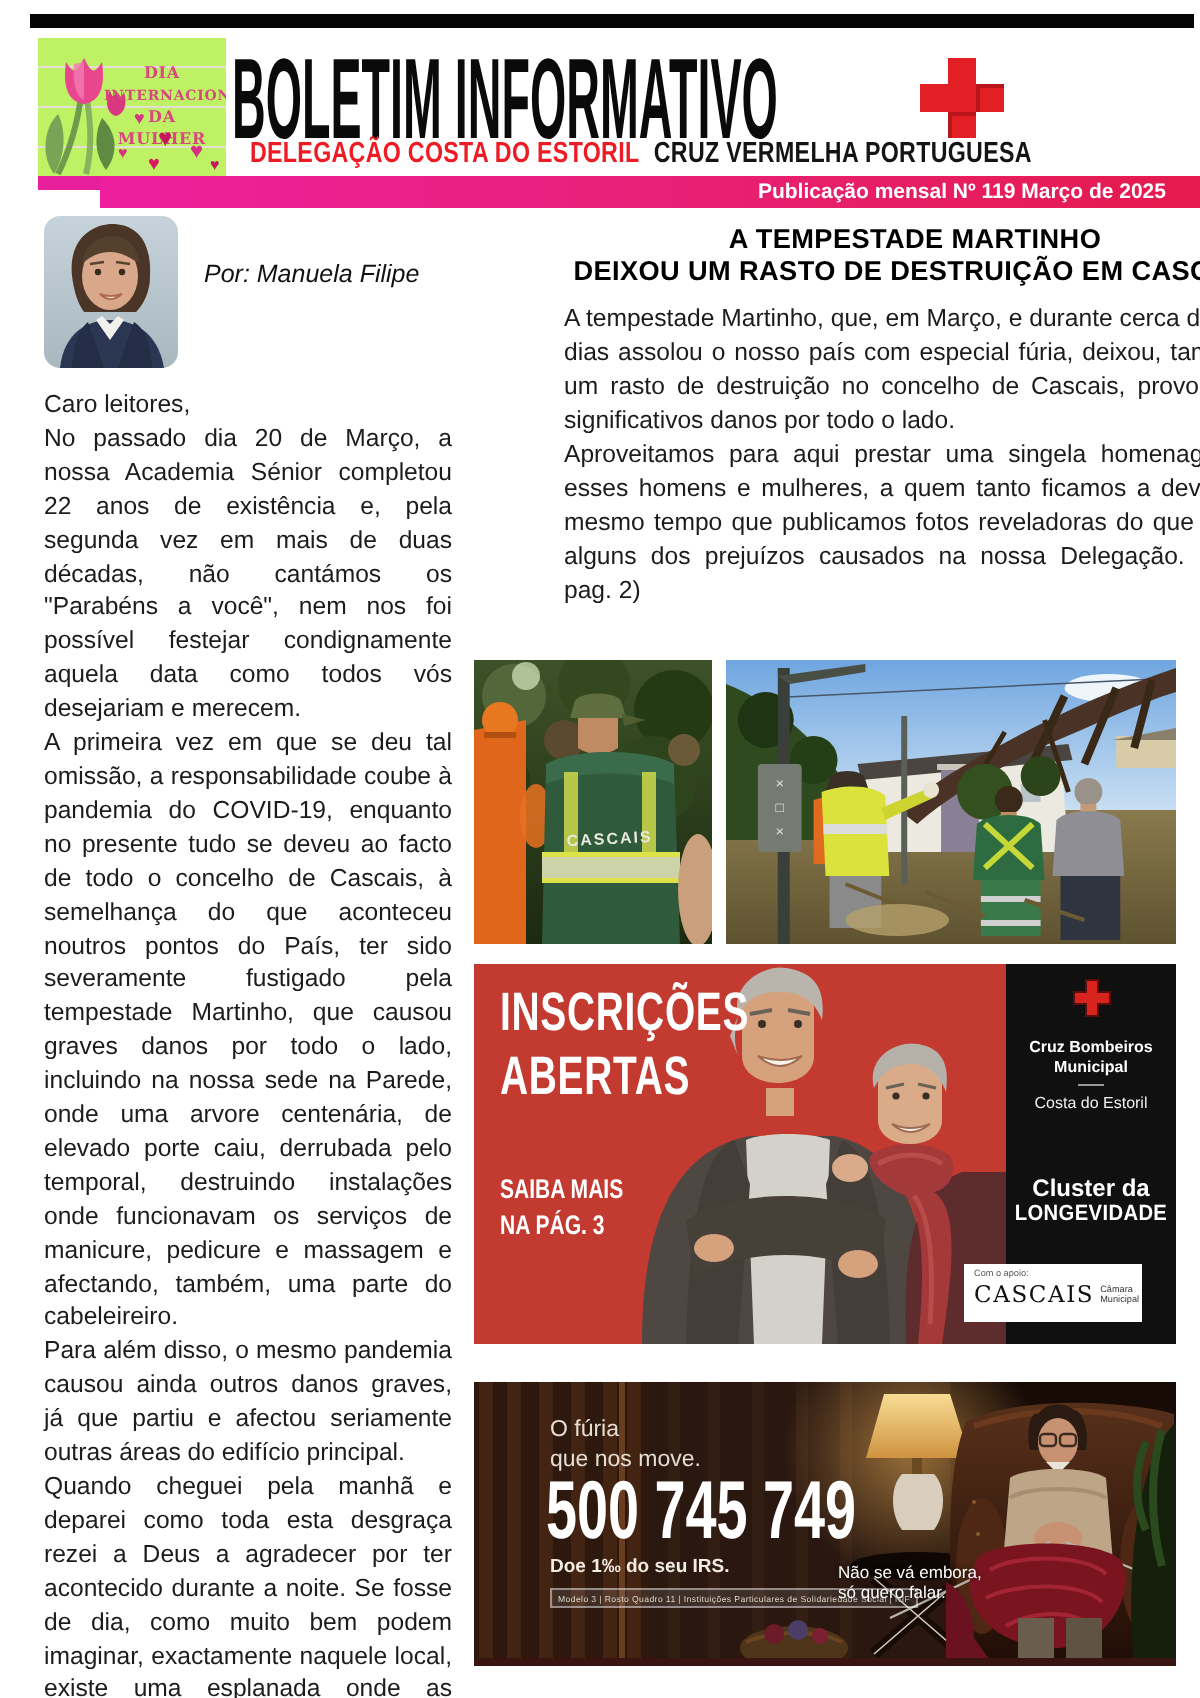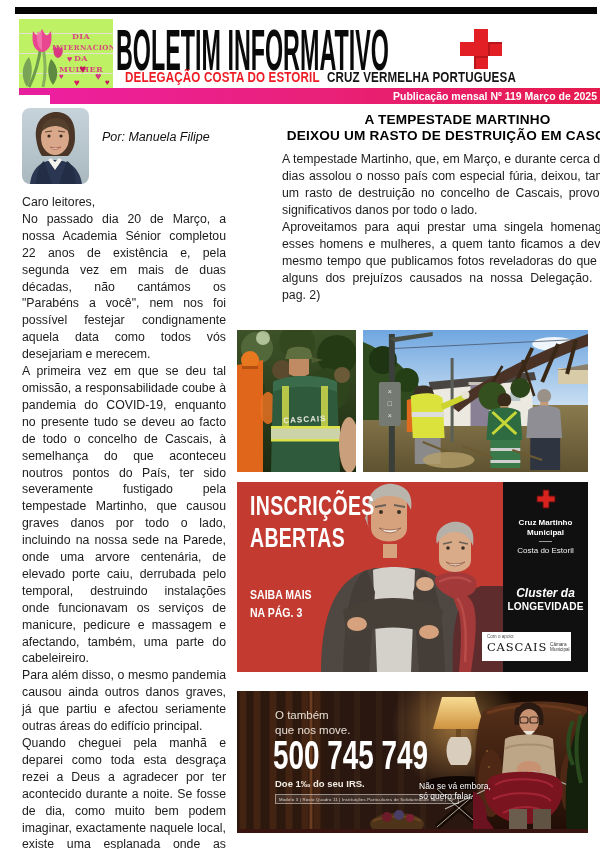"Publicação mensal Nº 119 Março" .issue-bar { padding-right: 3px -> 17px }
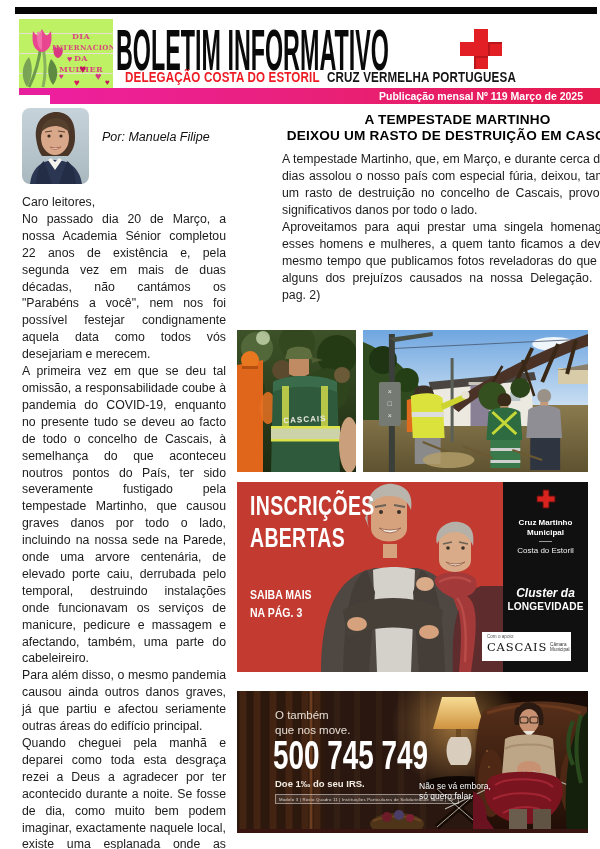"Cruz Martinho" div { text: Martinho -> Bombeiros }
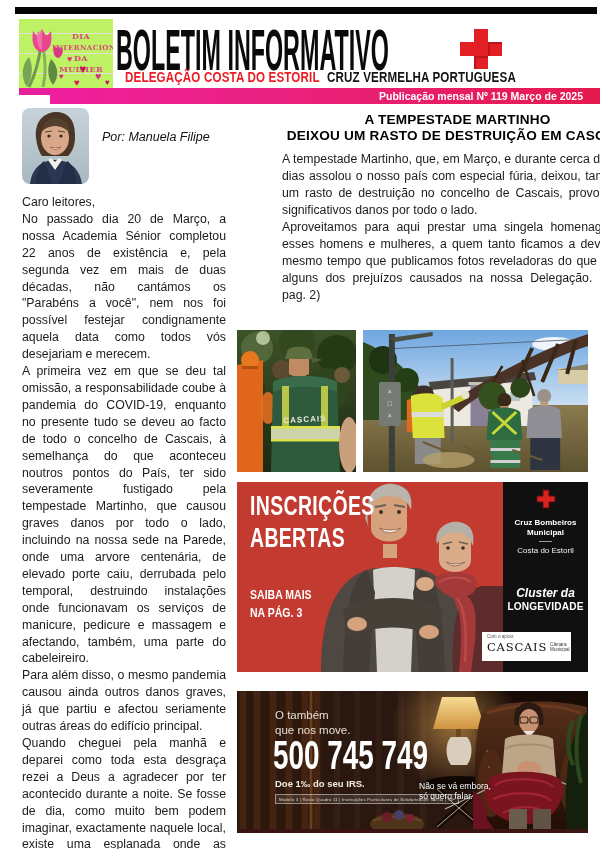"Cluster da" .panel-cluster .c1 { font-style: italic -> none }
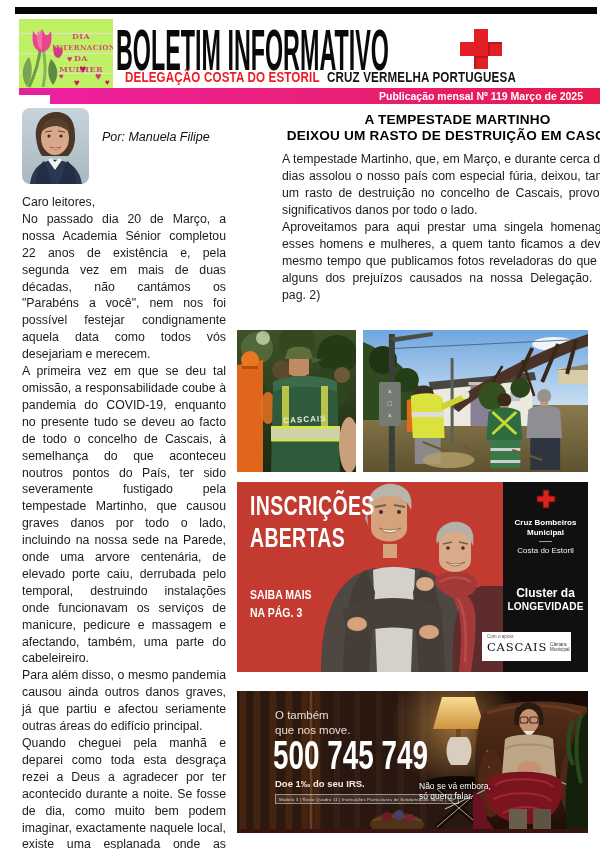"O também" div { text: também -> fúria }
